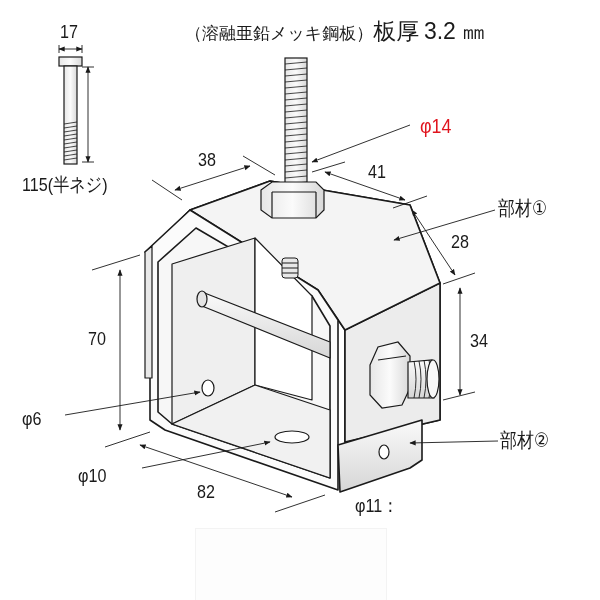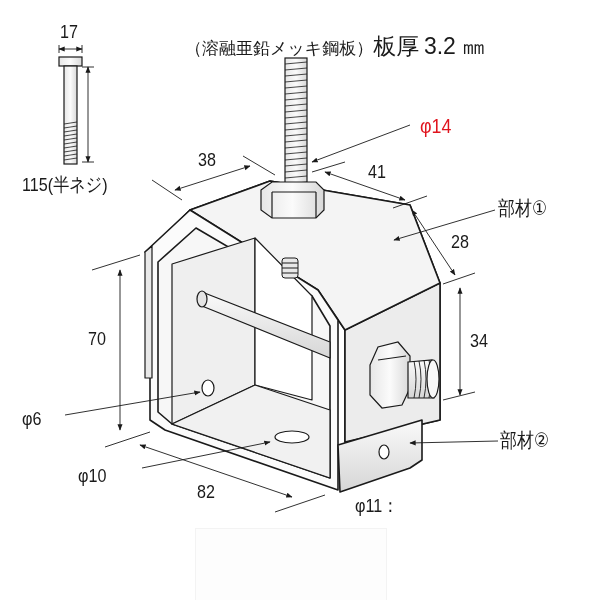"（溶融亜鉛メッキ鋼板）板厚 3.2 ㎜" .title { top: 35px -> 20px }
